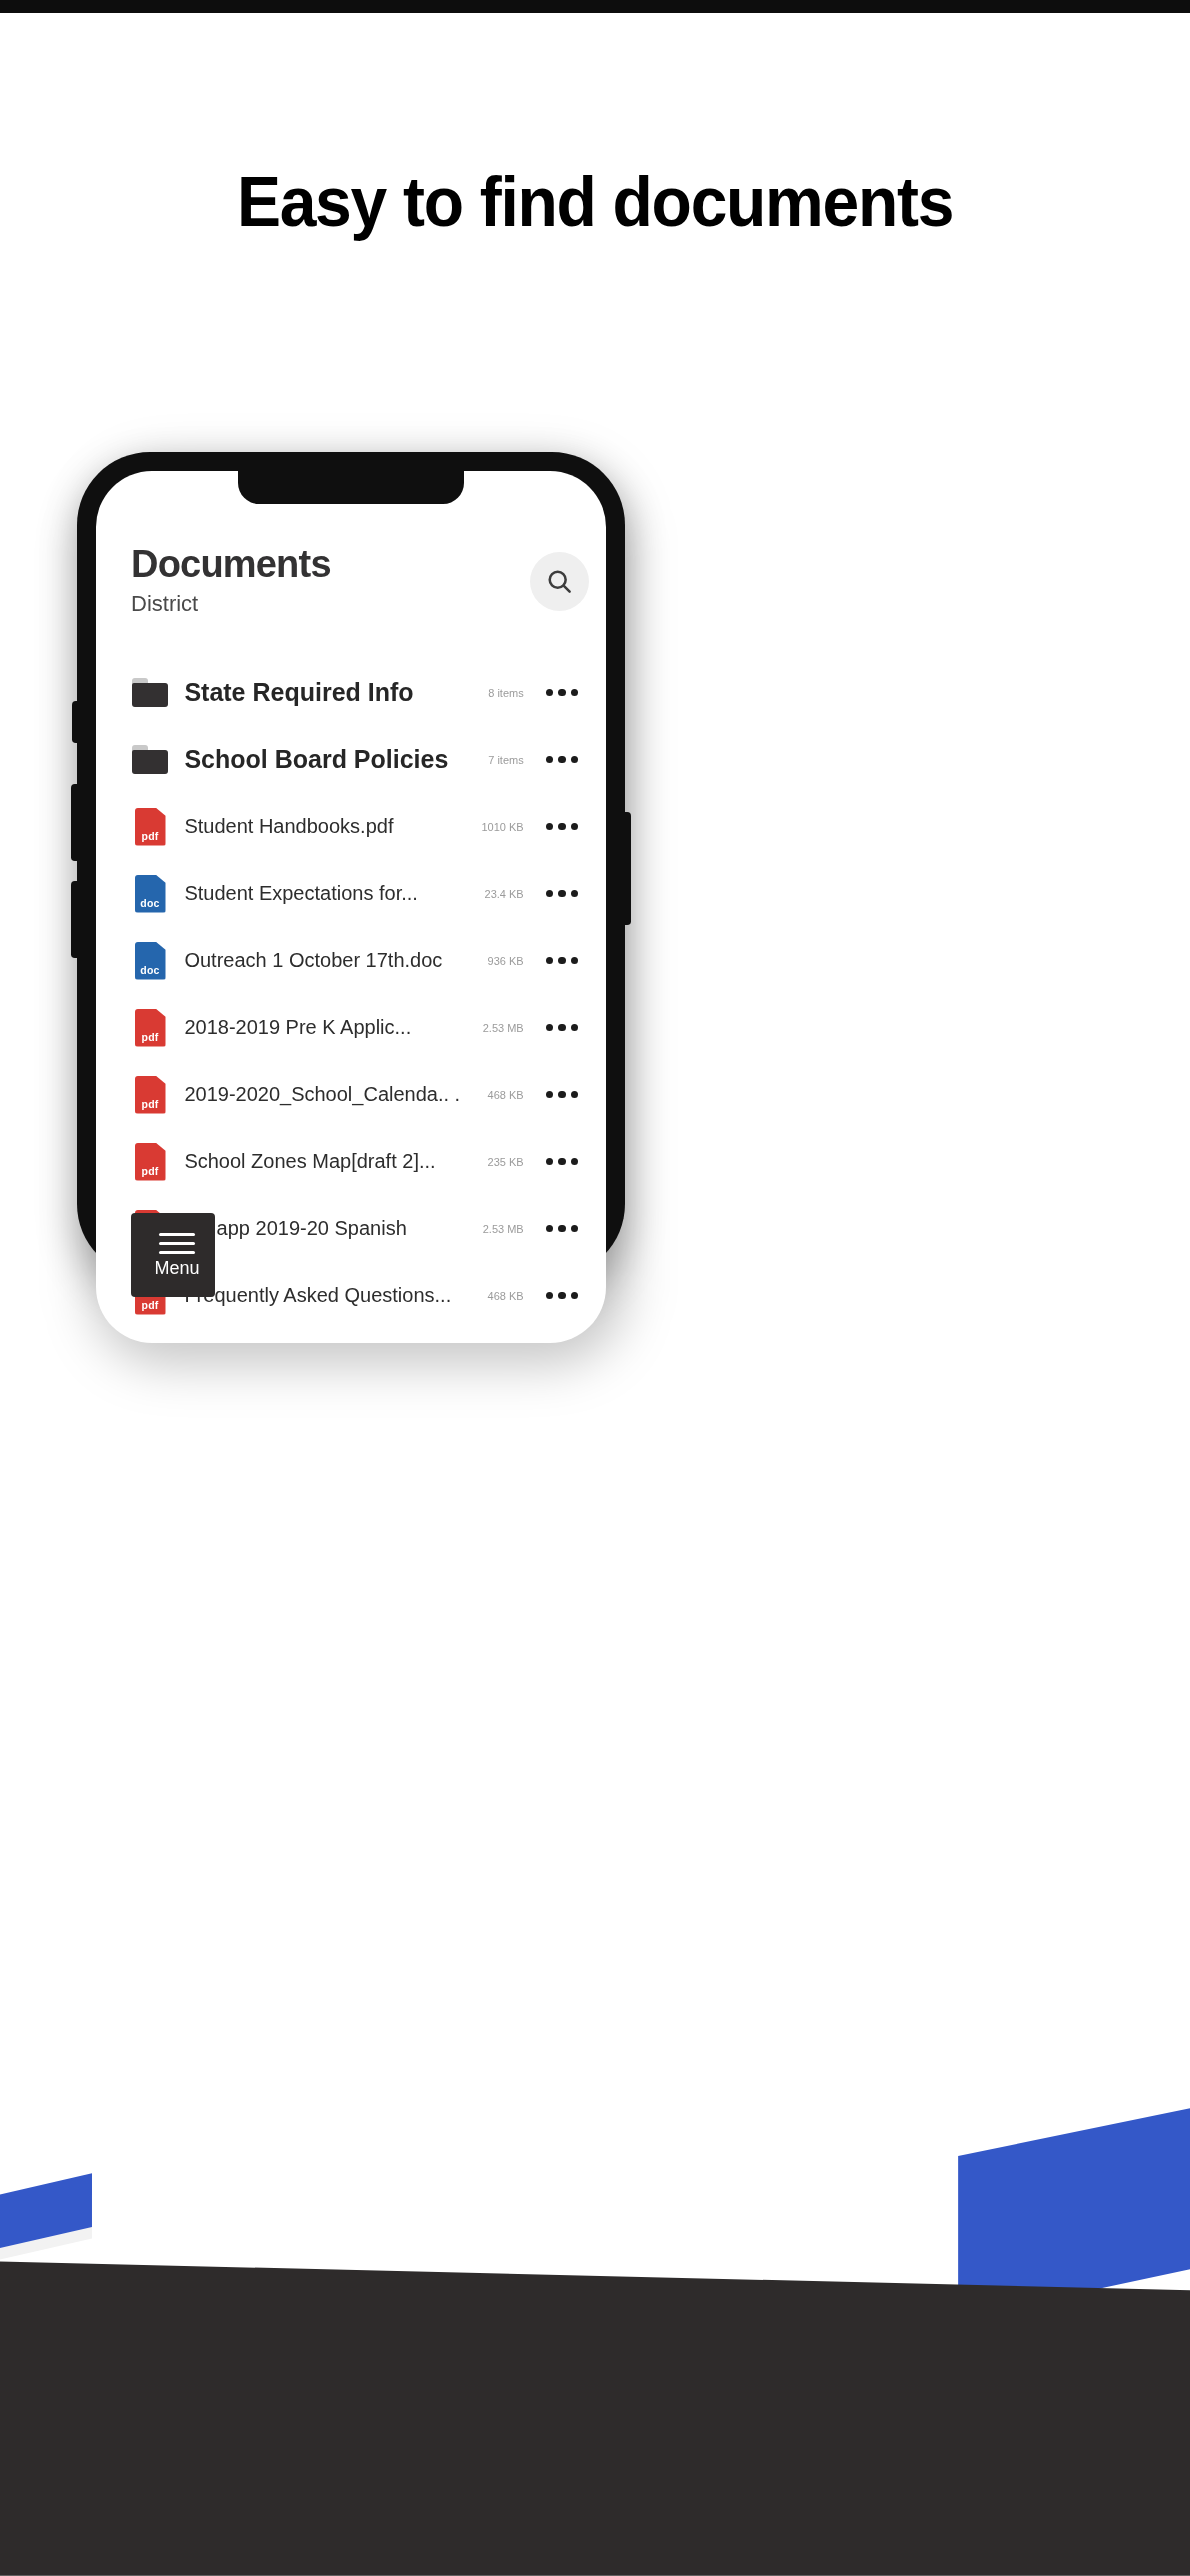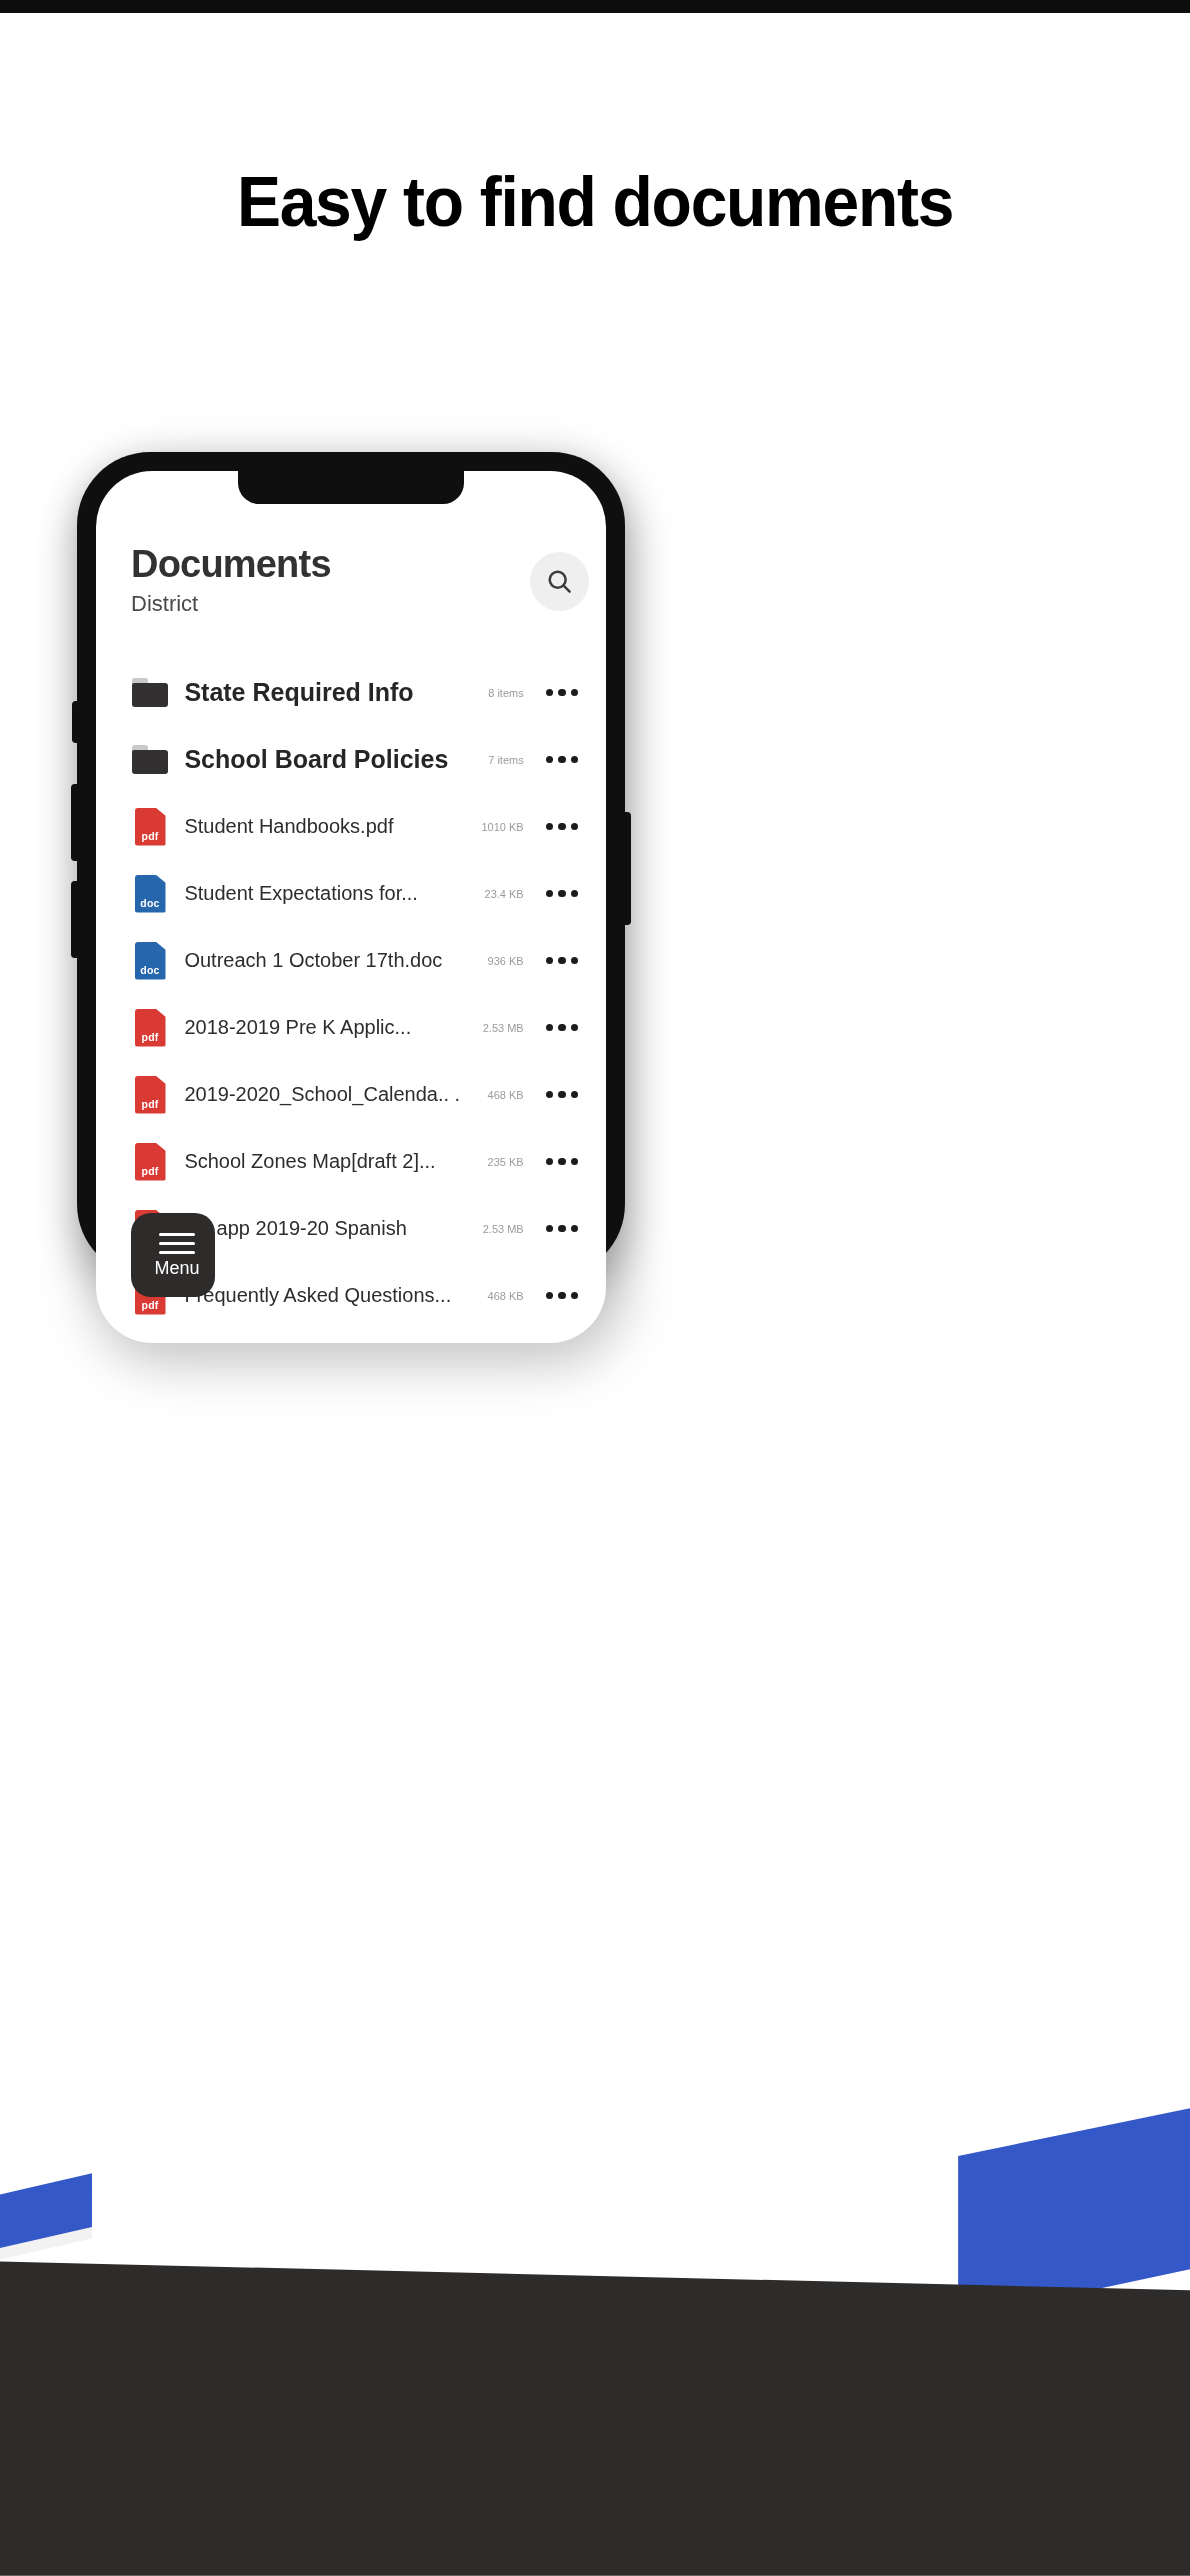"Menu" .menu-fab { border-radius: 20px -> 4px }
